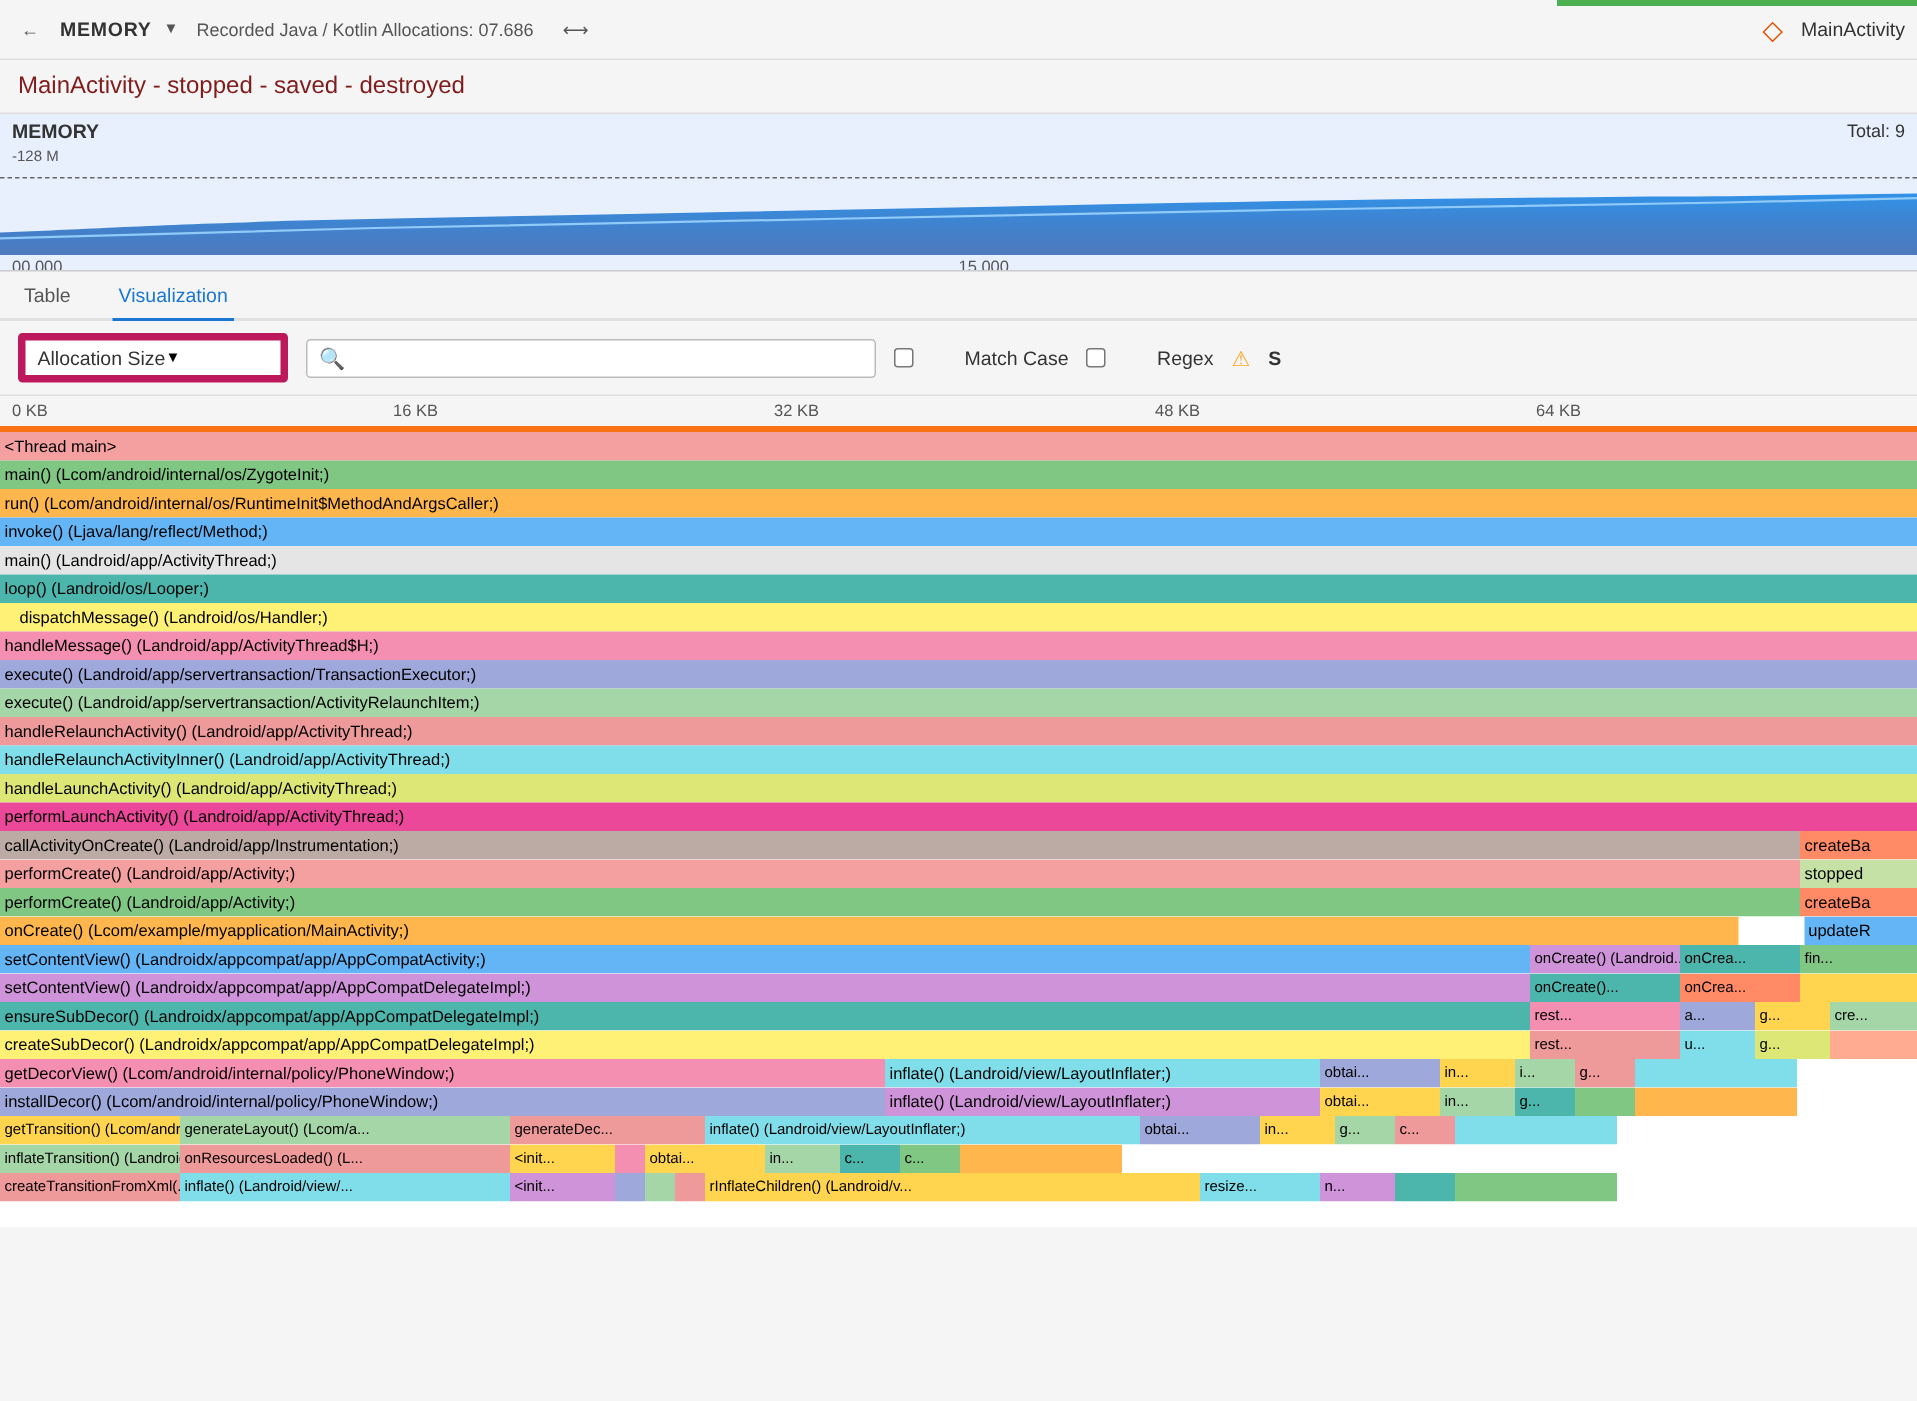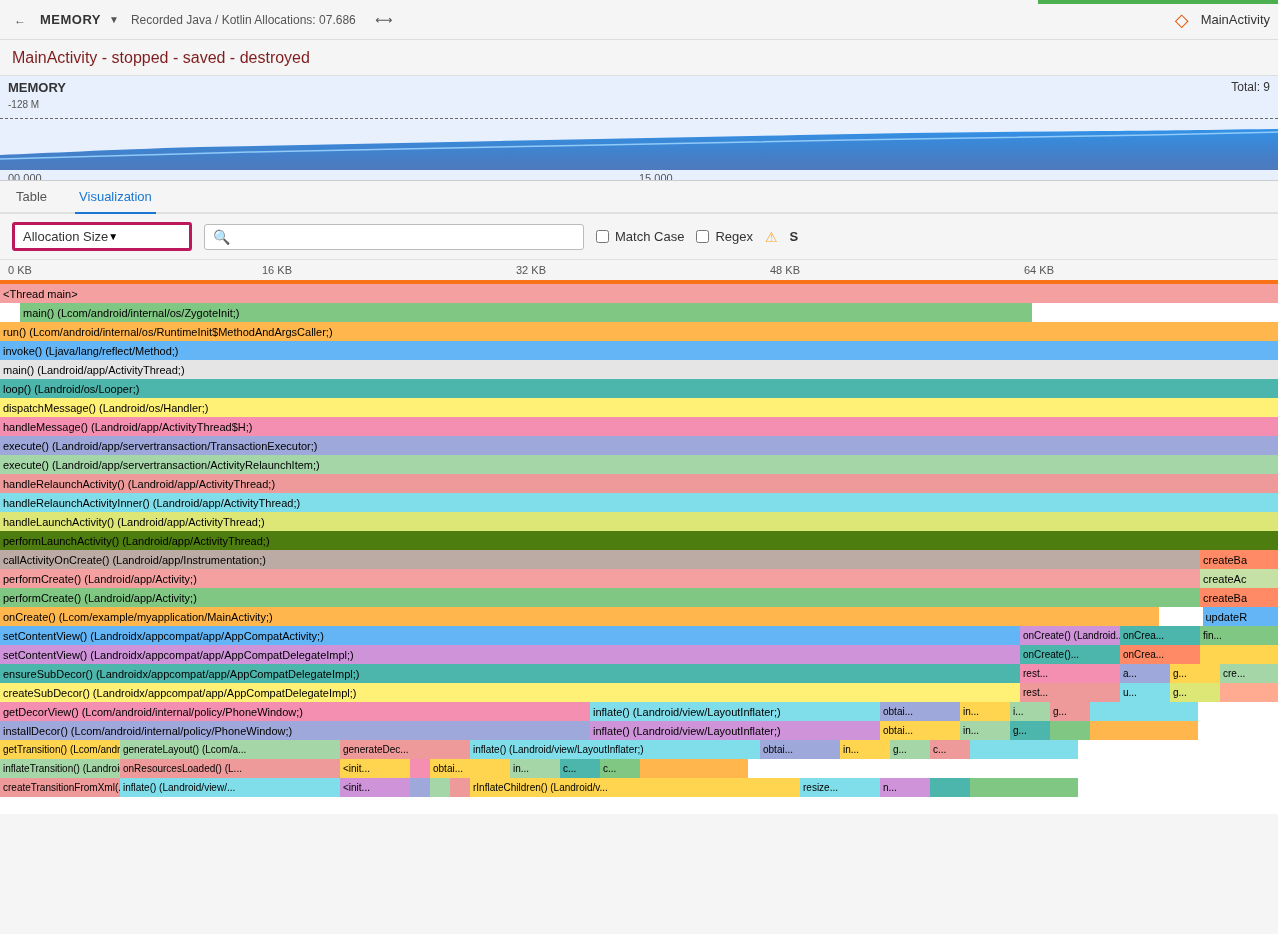"Allocation Size" .allocation-dropdown { border: 3px solid #be185d -> 5px solid #be185d }
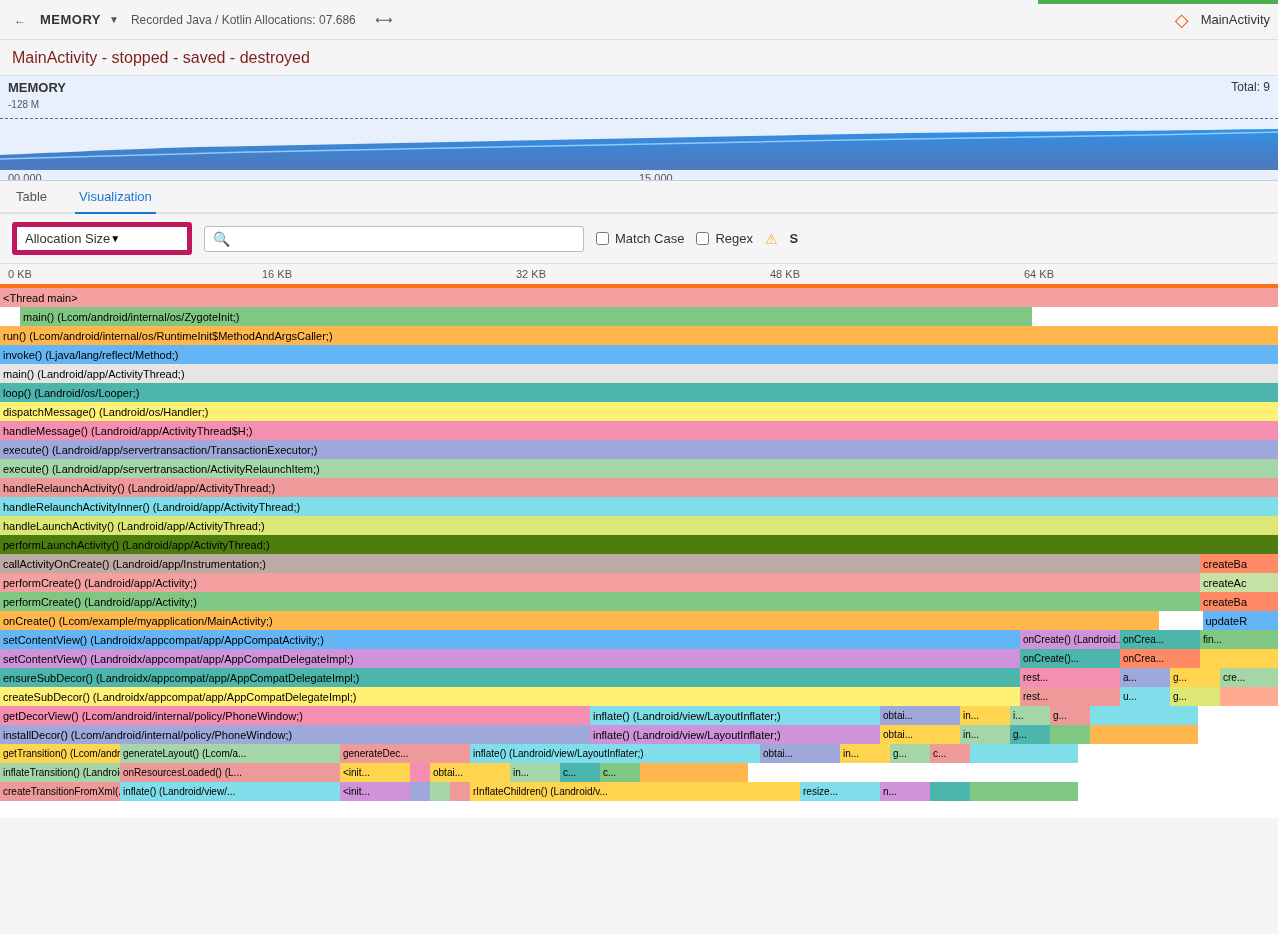"Match Case" .checkbox-label { margin-left: none -> 28px }
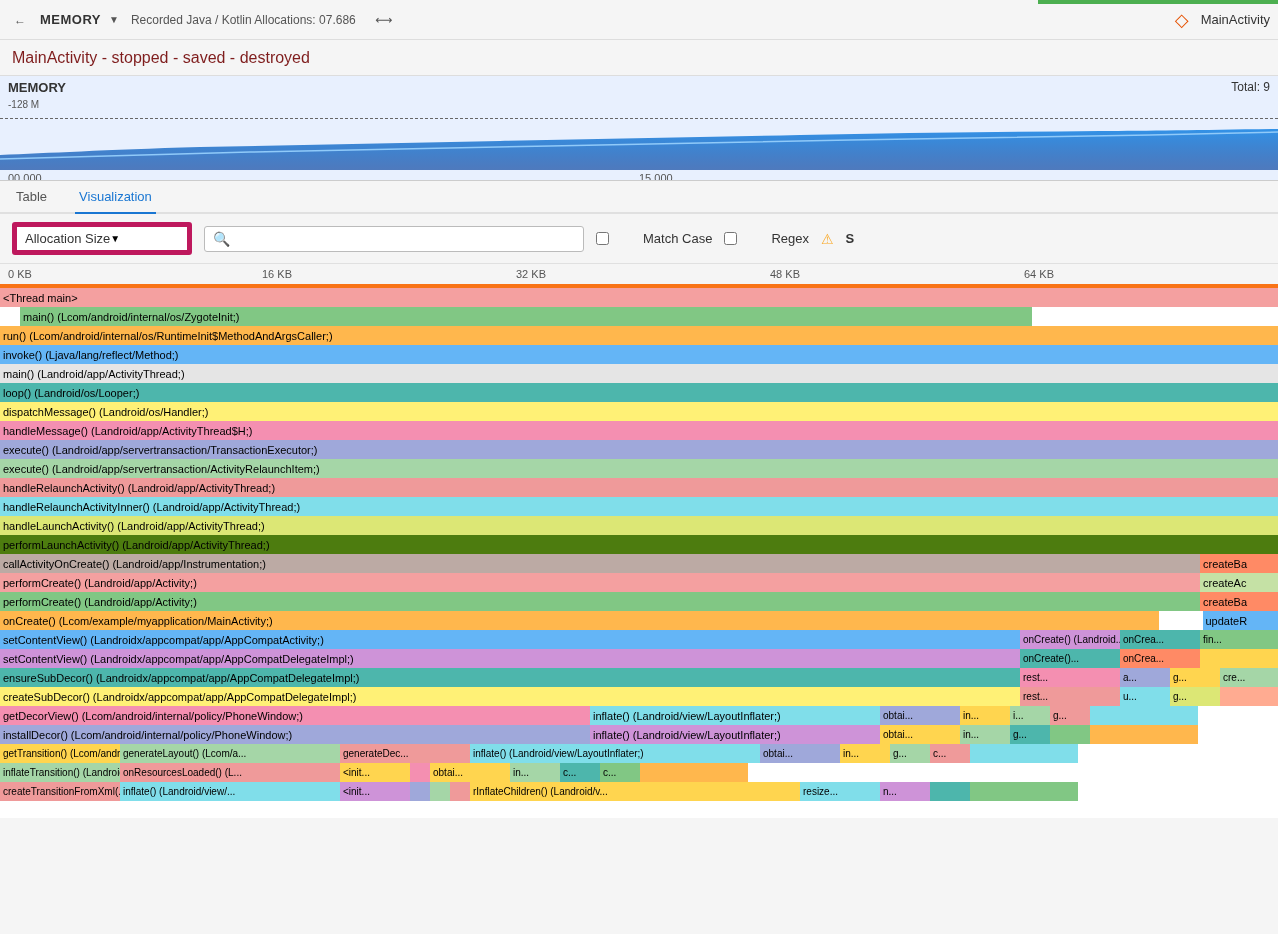"main()" div.flame-row { margin-left: 20px -> none; width: 1012px -> 1278px }
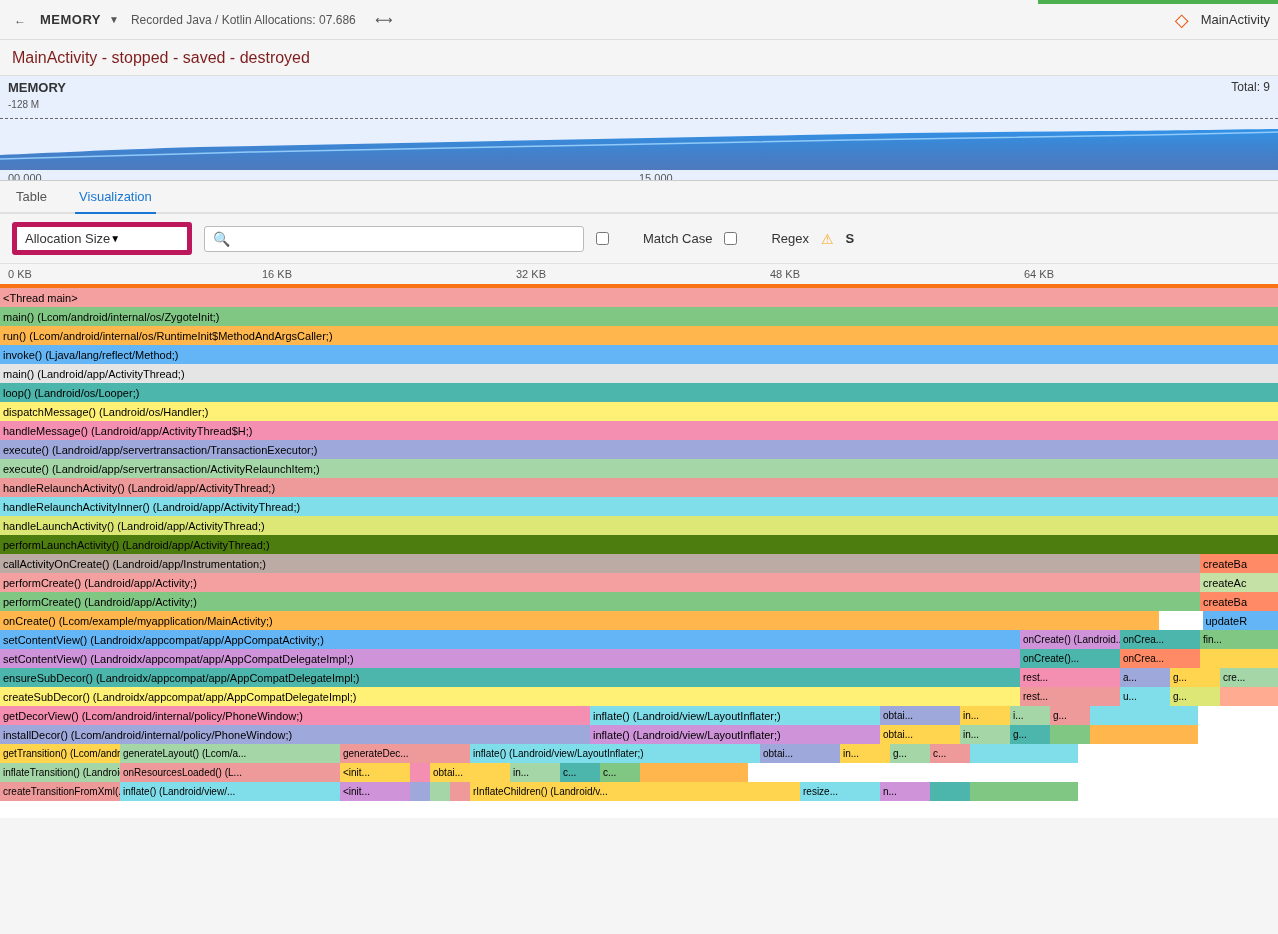"dispatchMessage() (Landroid/os/Handler;)" div.flame-row { padding-left: none -> 10px }
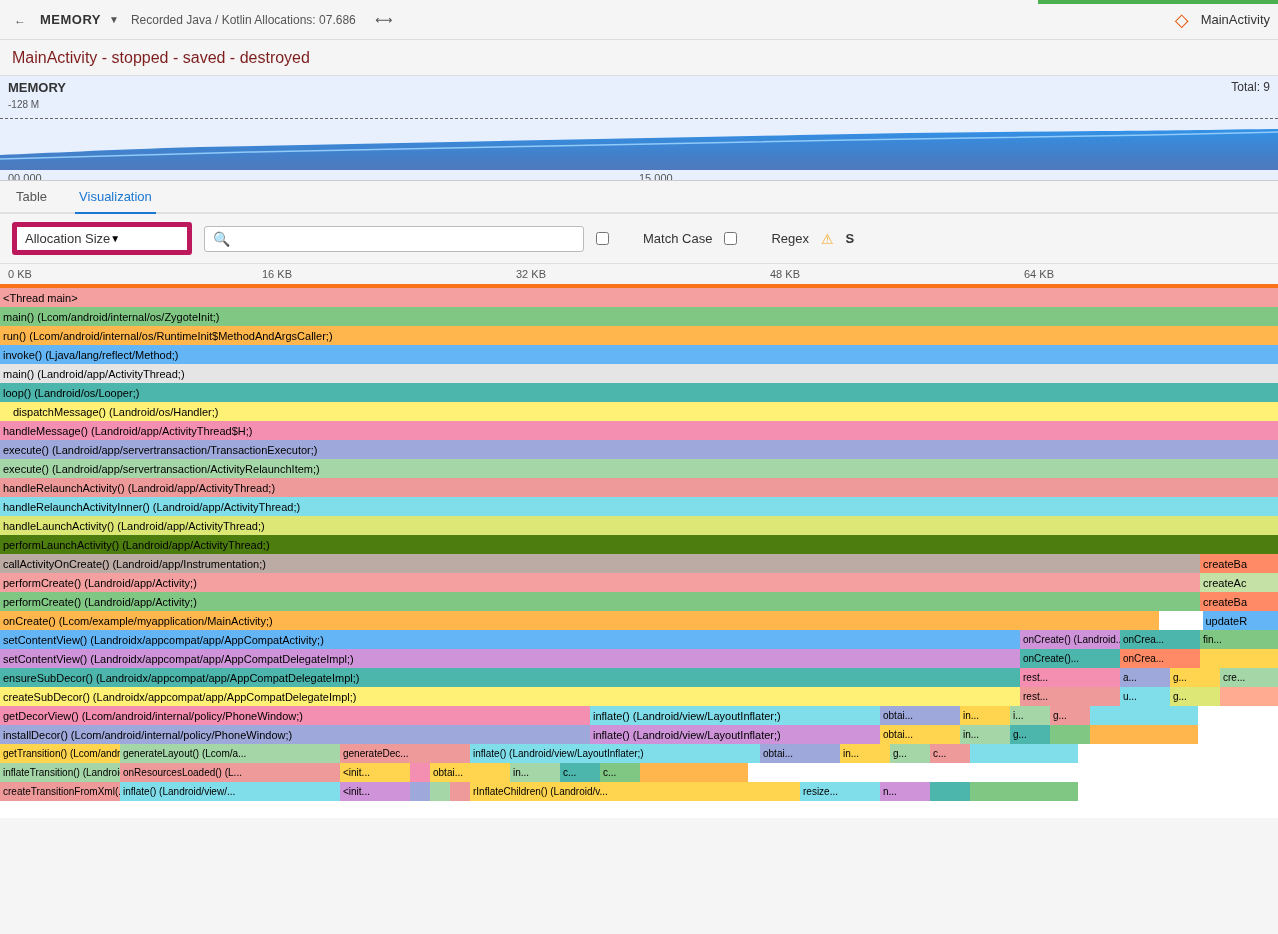"performLaunchActivity()" div.flame-row { background: #4d7c0f -> #ec4899 }
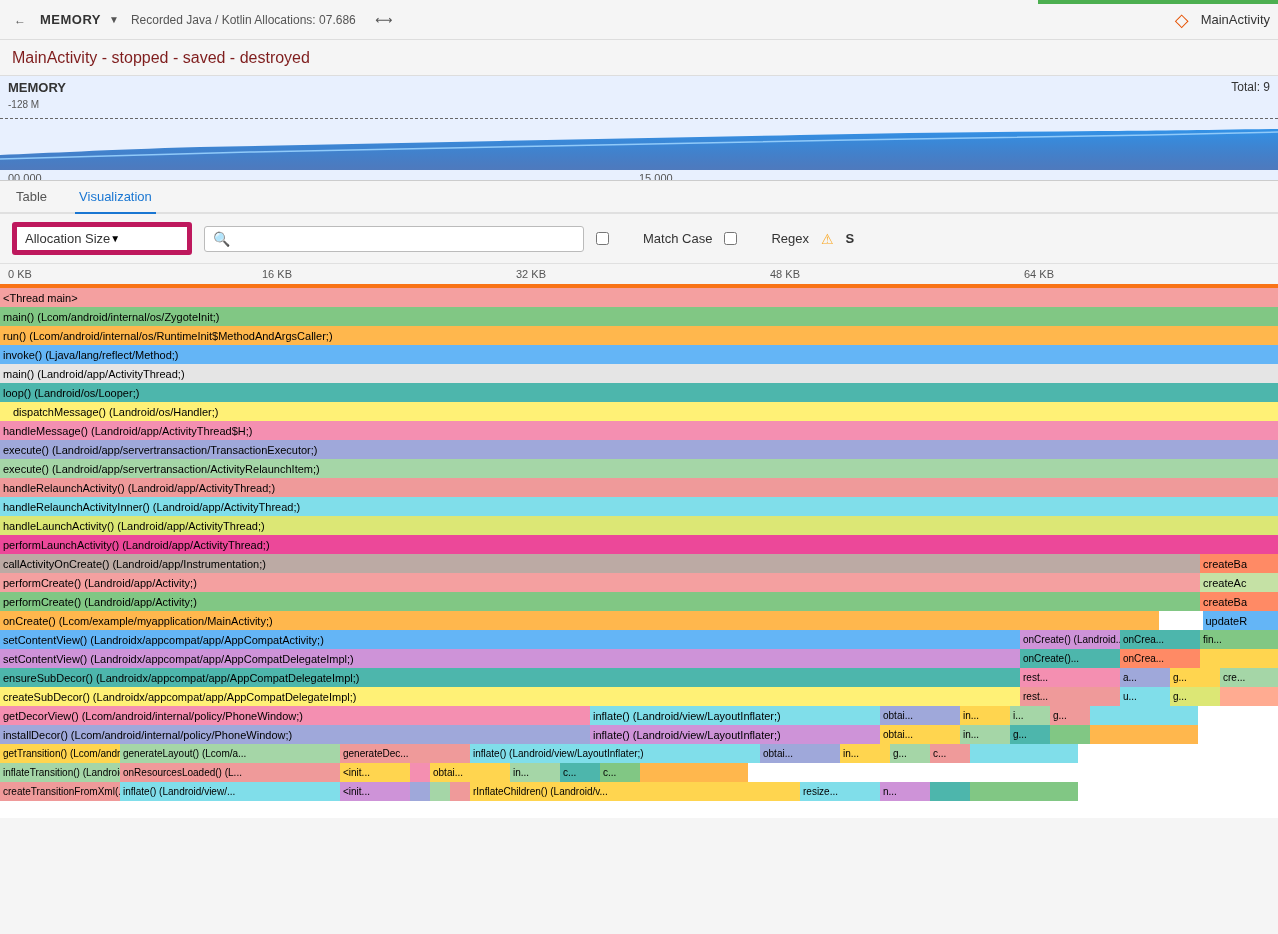"createAc" span.flame-cell { text: createAc -> stopped }
